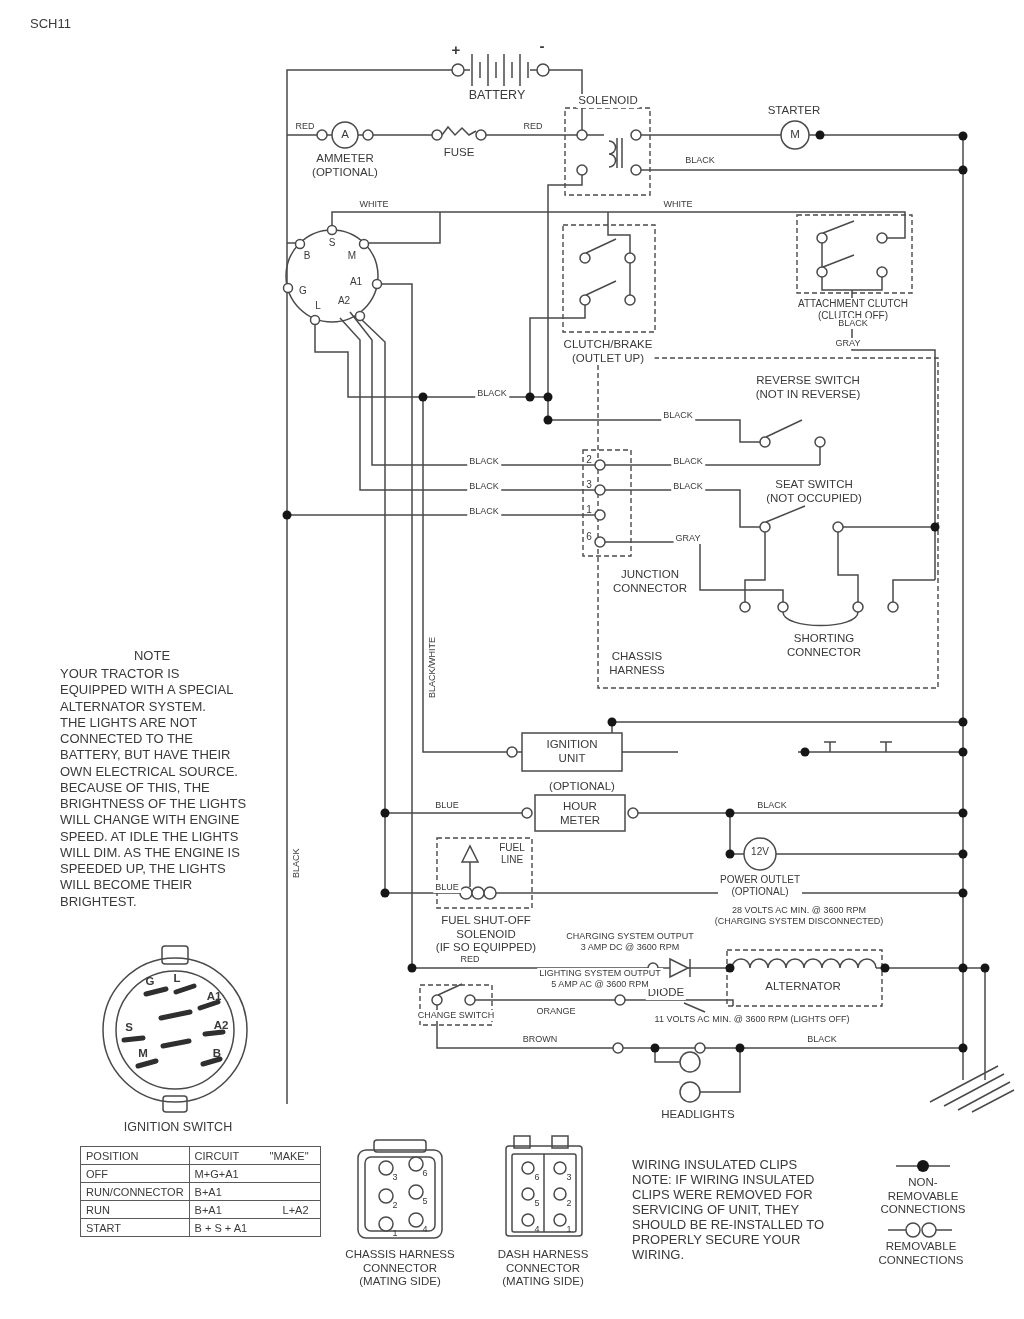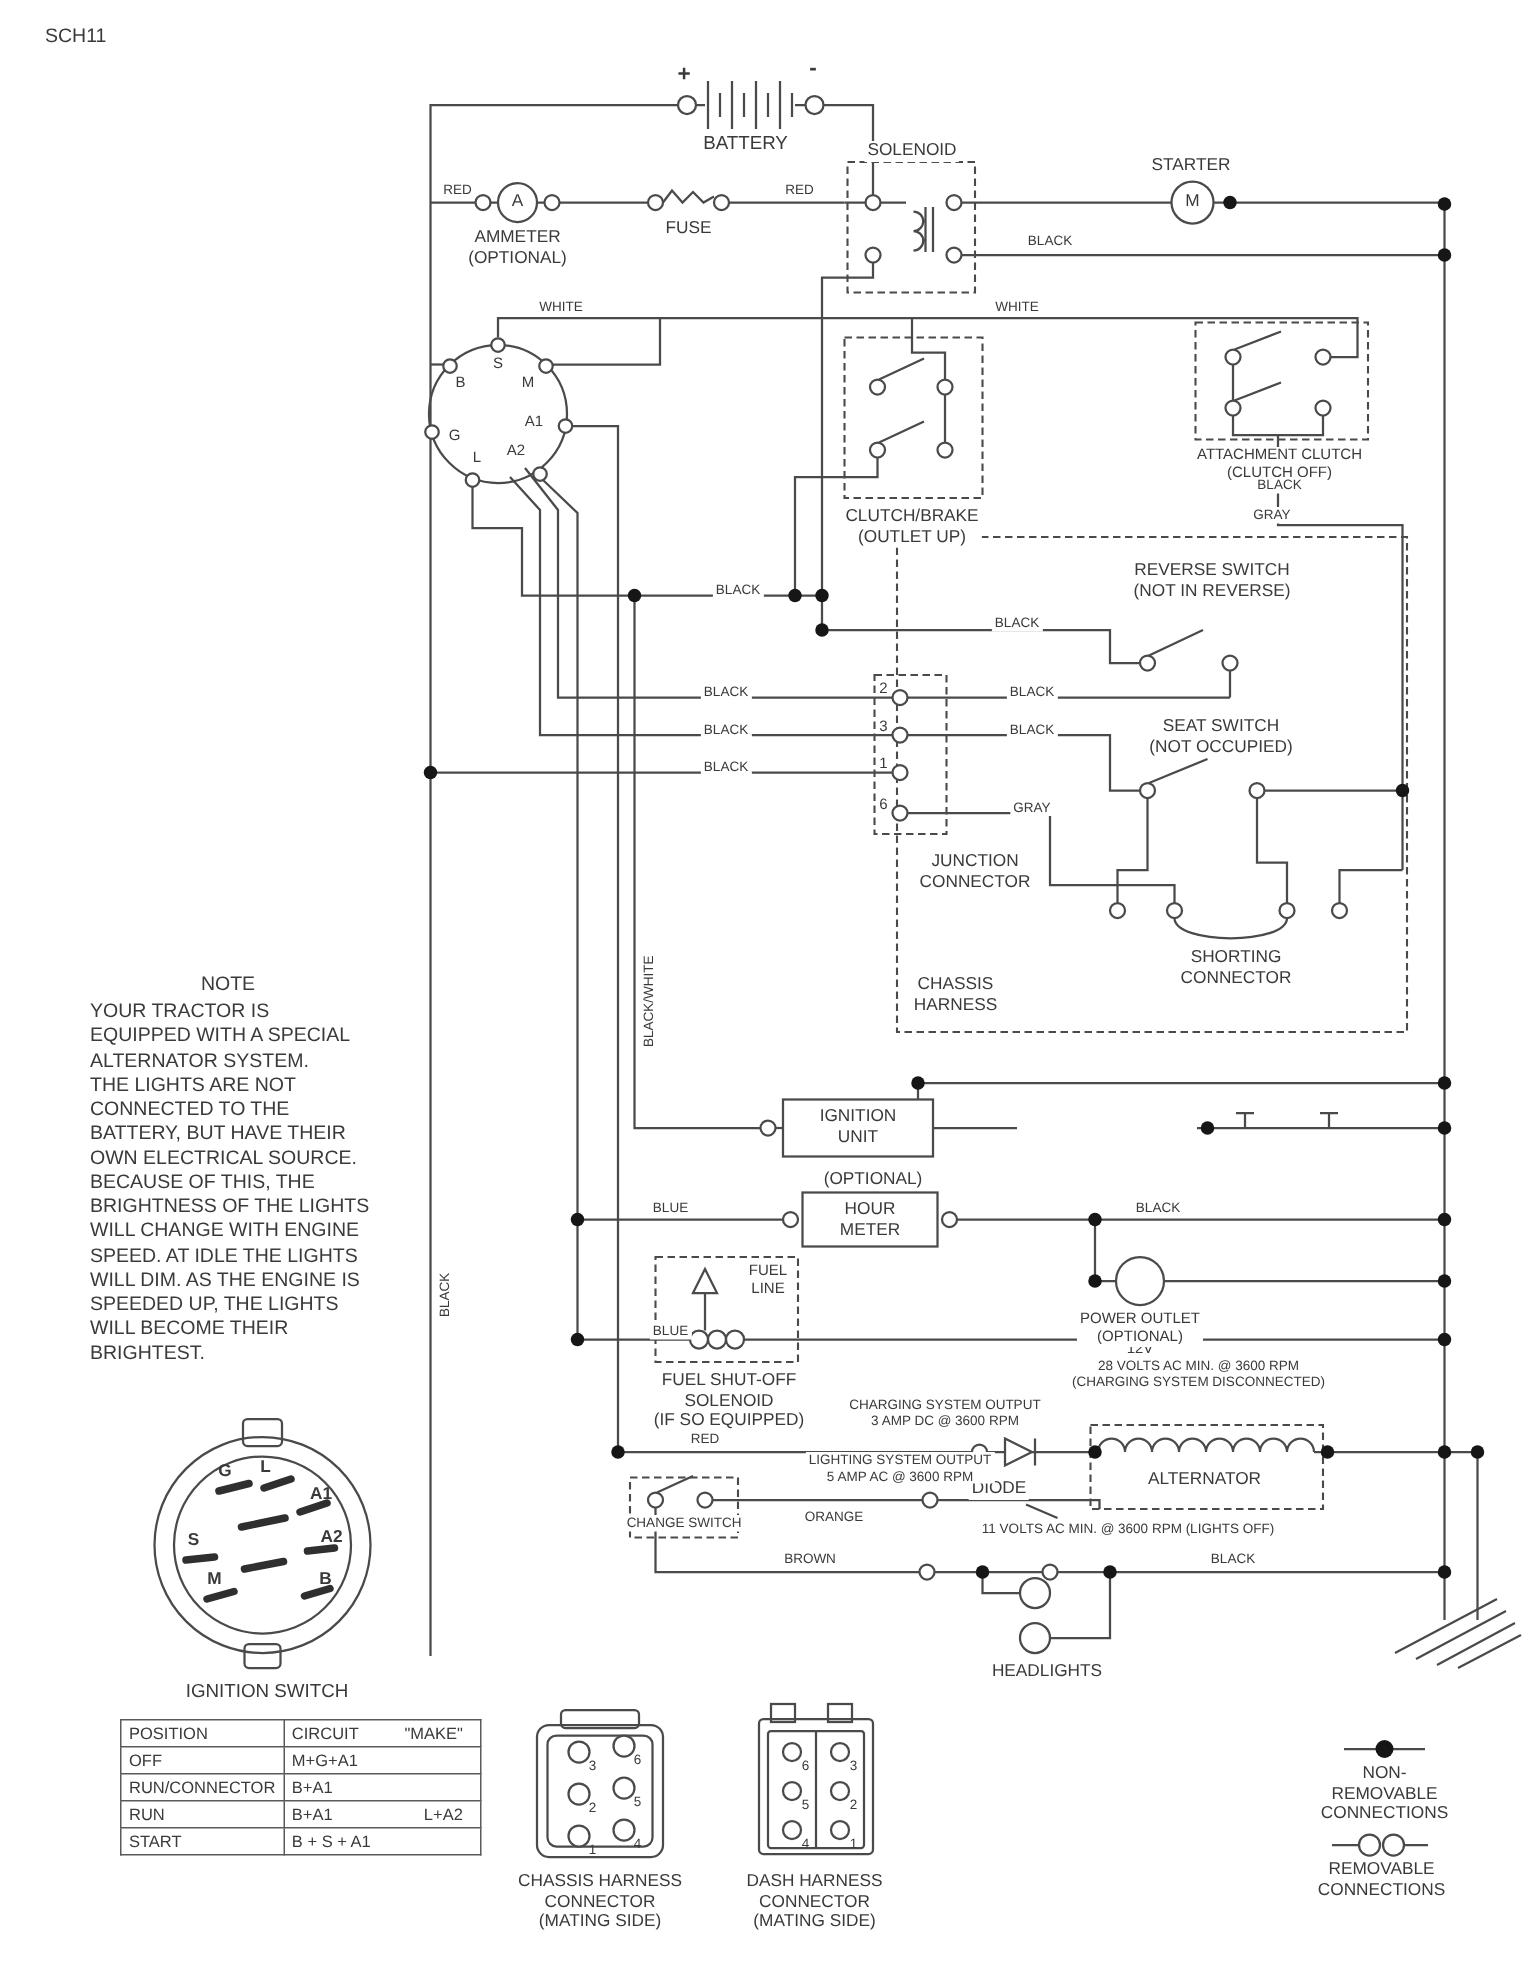"12V" div.lbl { top: 900px -> 852px }
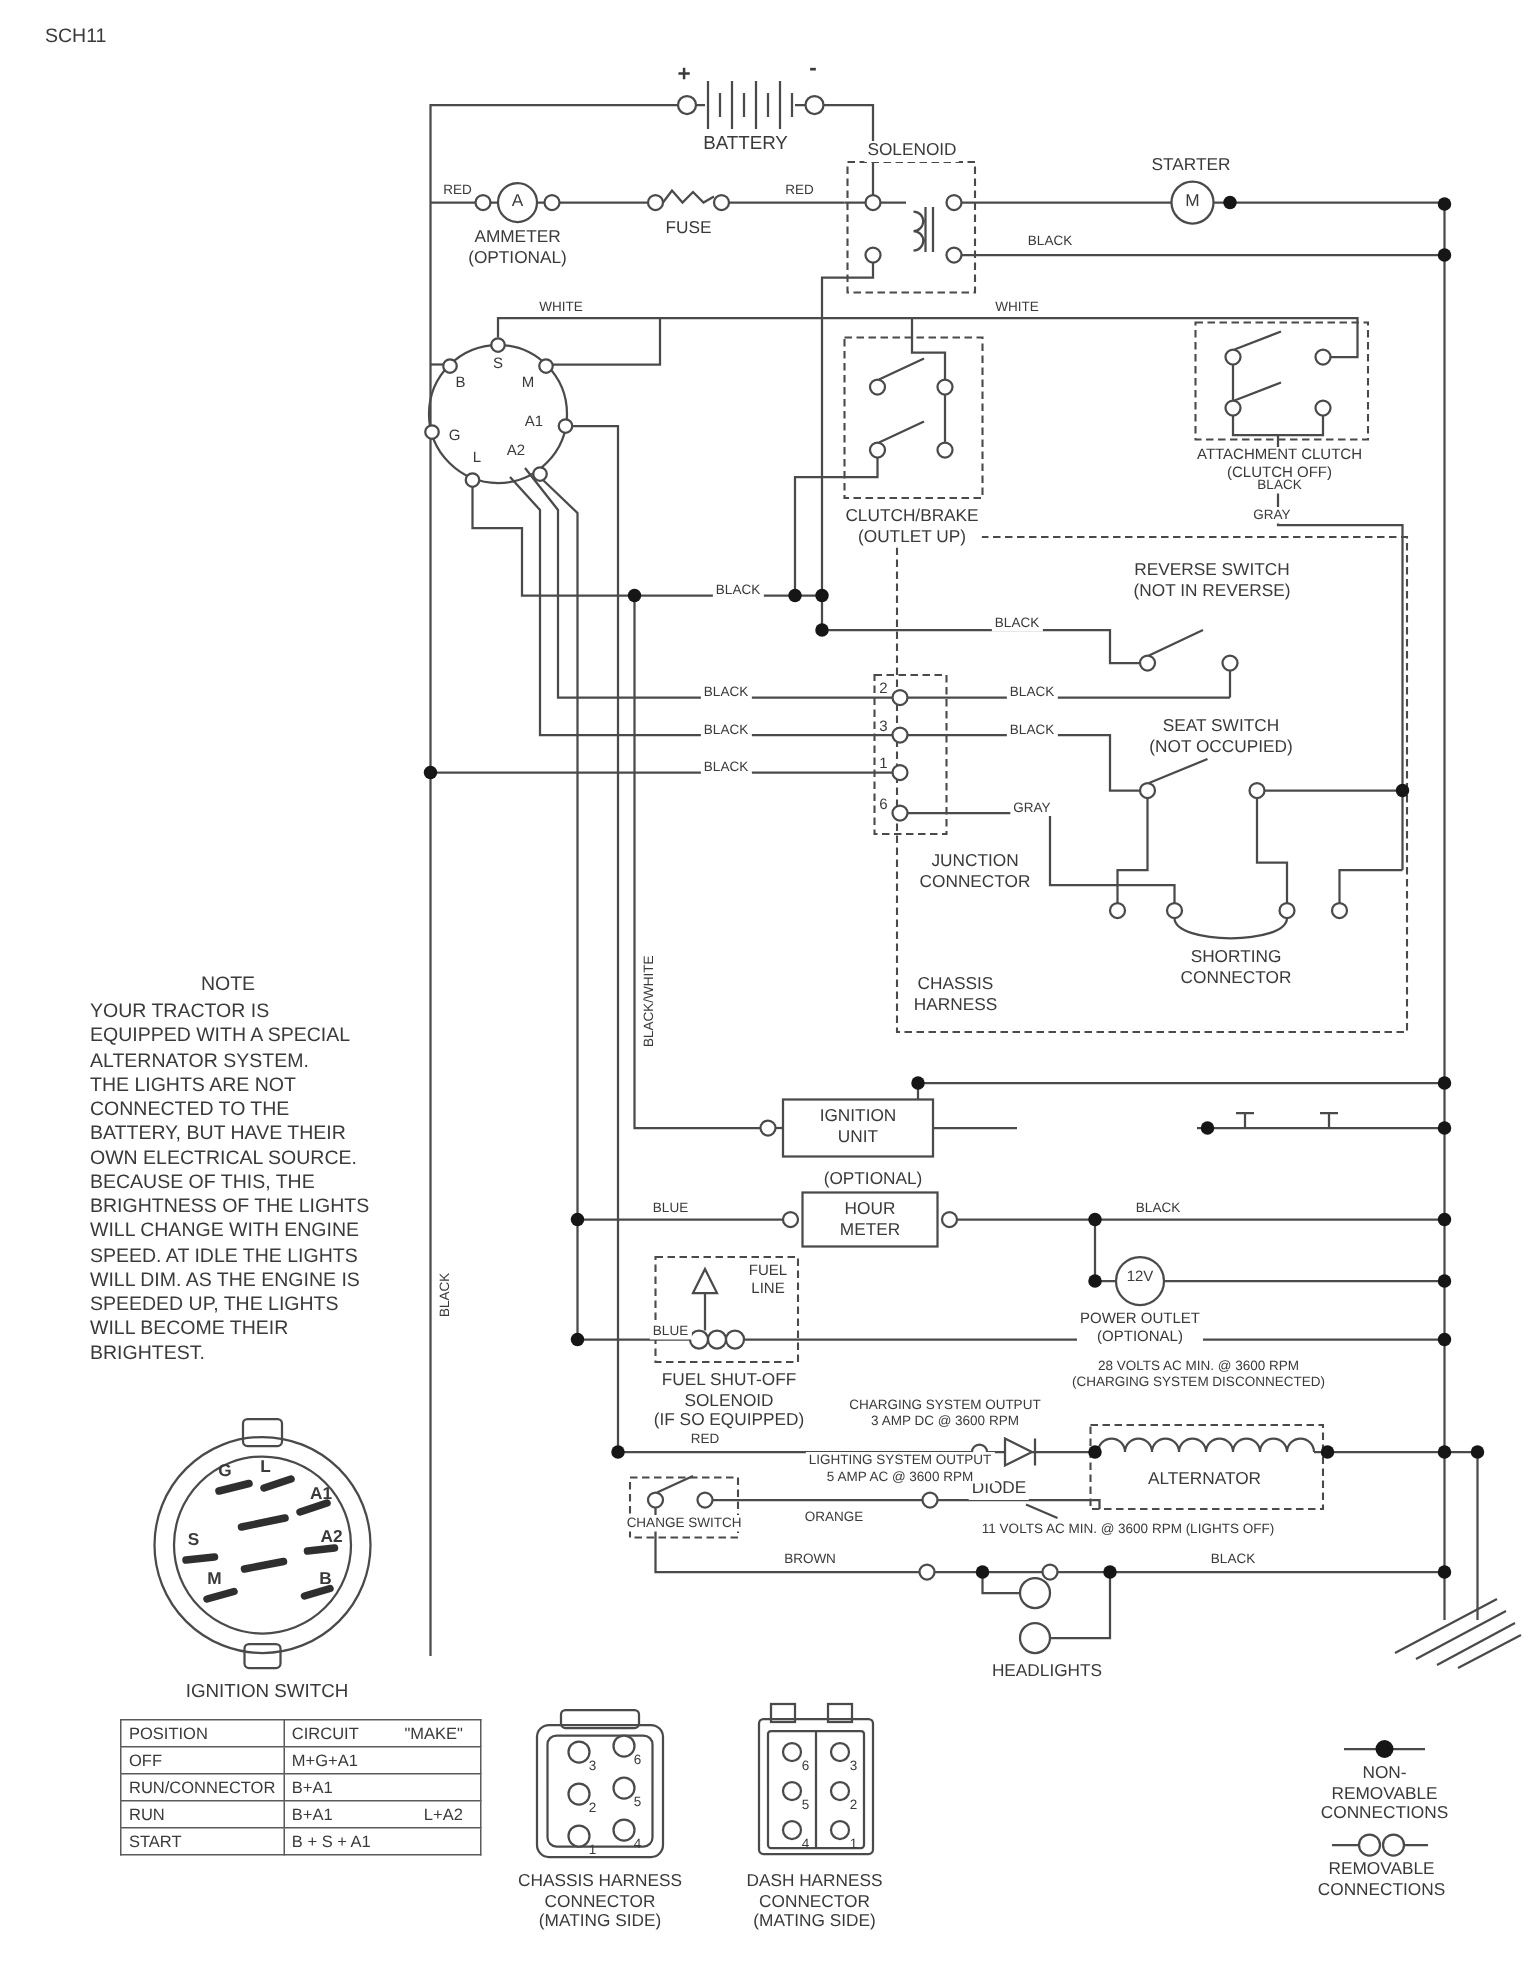"WIRING INSULATED CLIPS" div.lbl { html: none -> <div>WIRING INSULATED CLIPS NOTE: IF WIRING INSULATED CLIPS WERE REMOVED FOR SERVICING OF UNIT, THEY SHOULD BE RE-INSTALLED TO PROPERLY SECURE YOUR WIRING.</div> }
